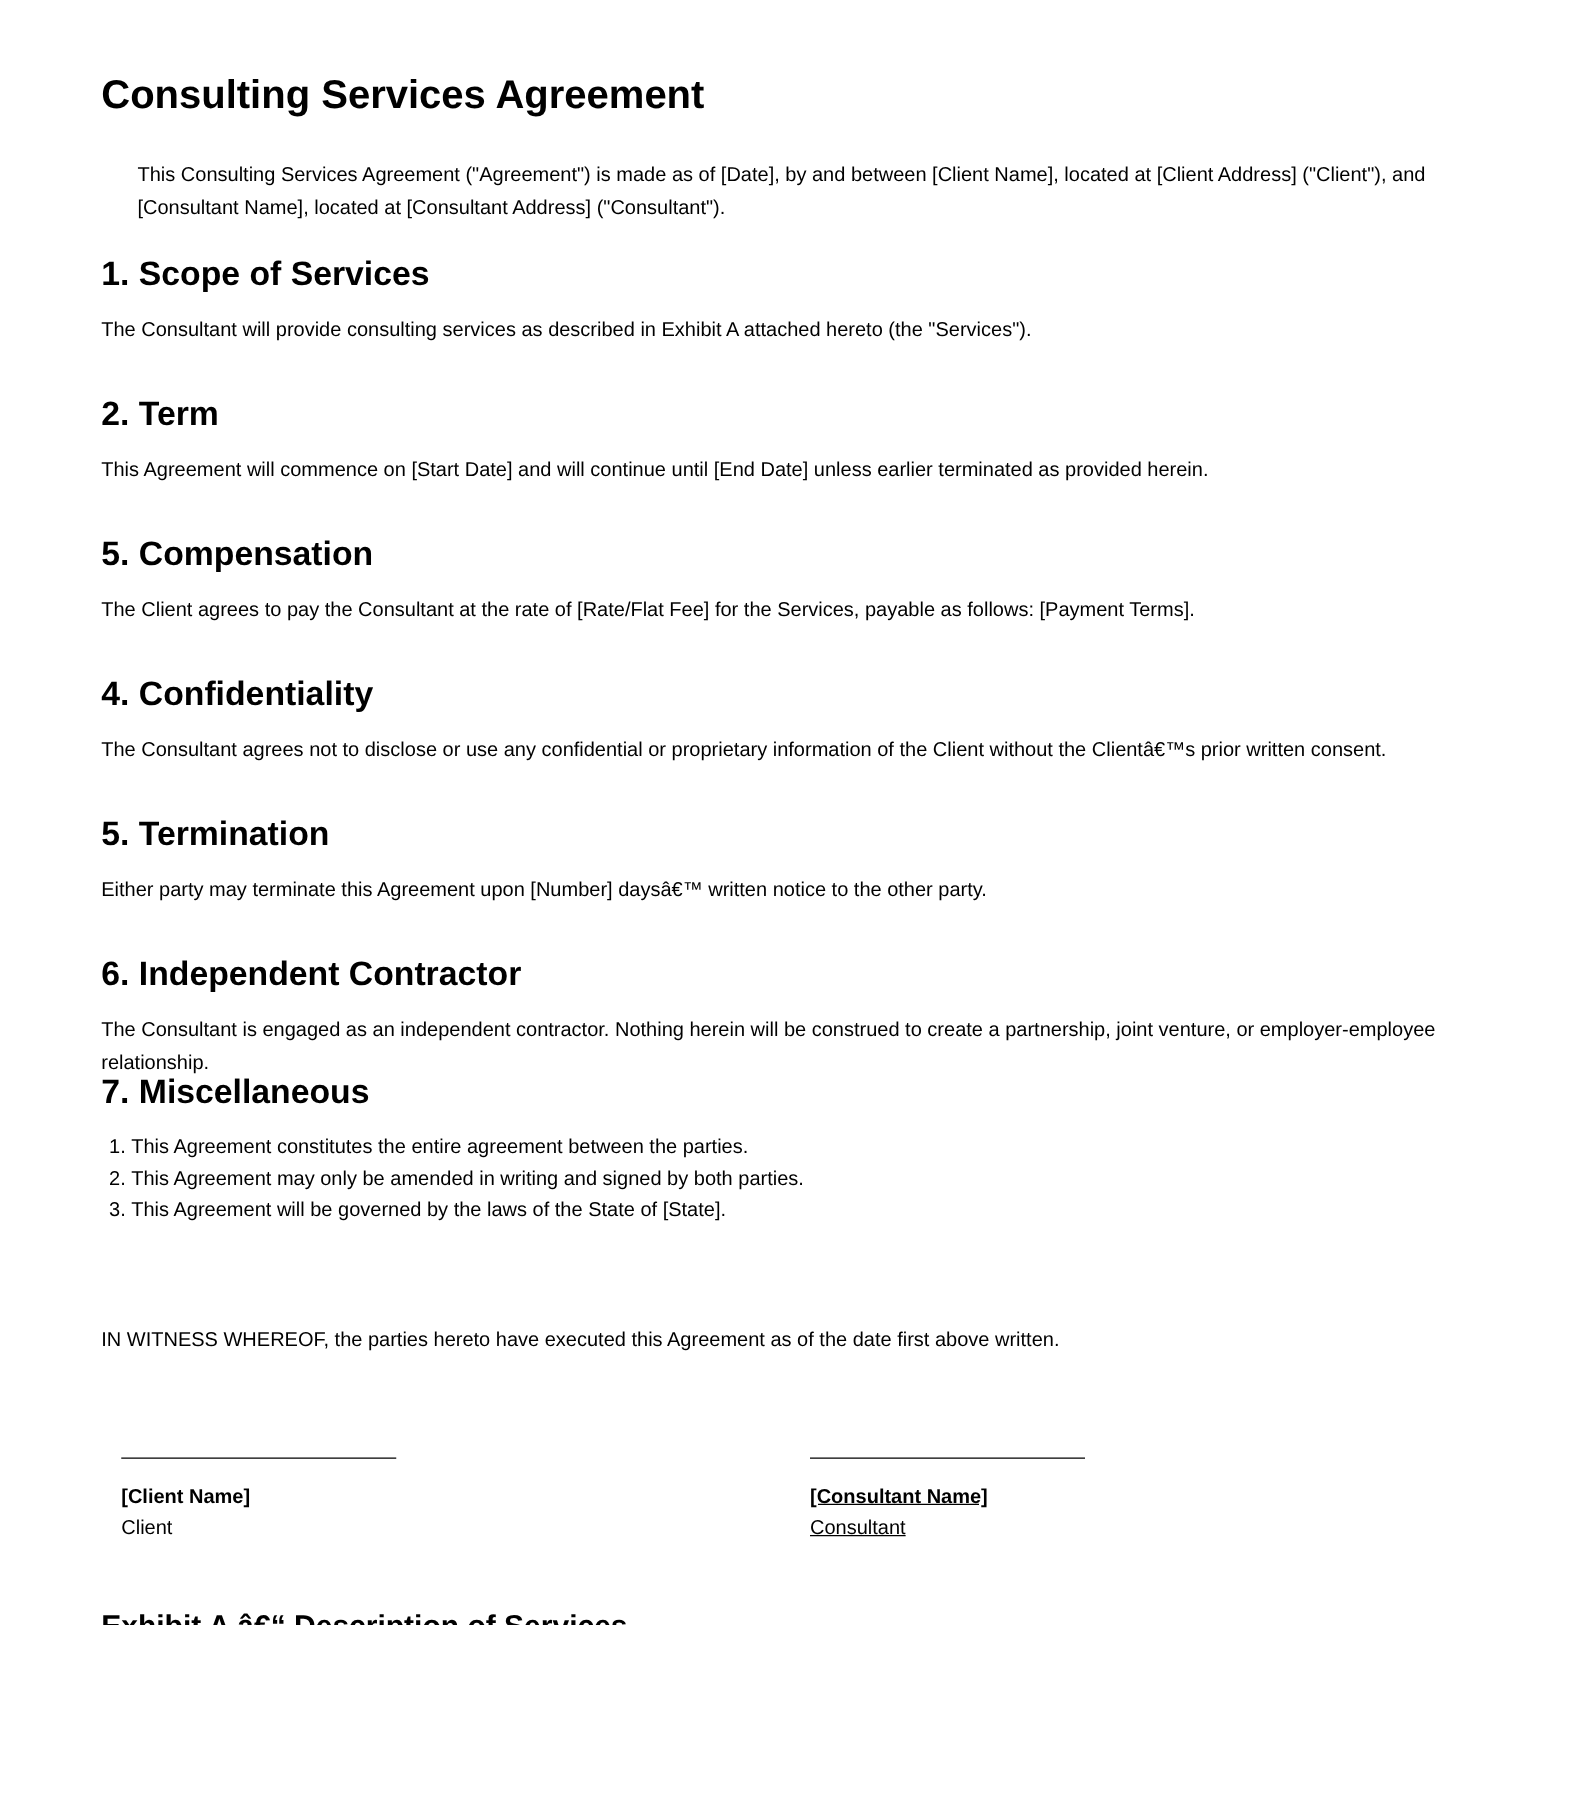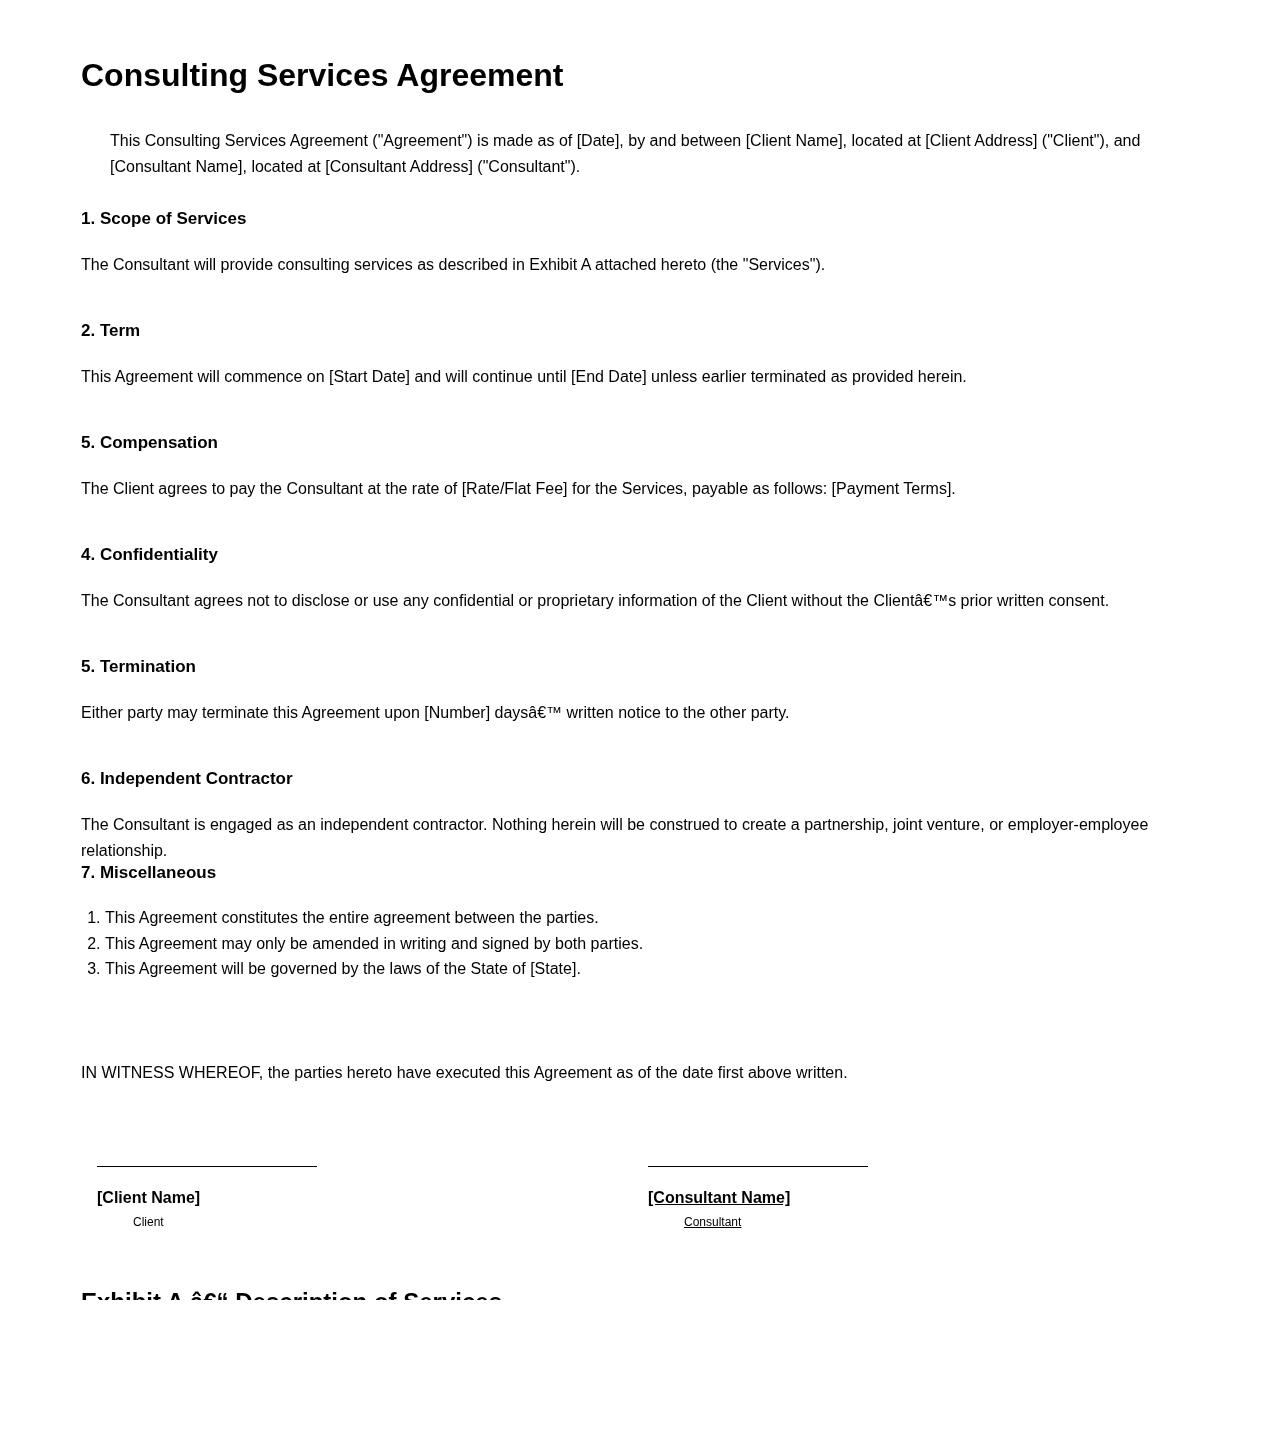"1. Scope of Services" .section h2 { font-size: 17px -> 27px }
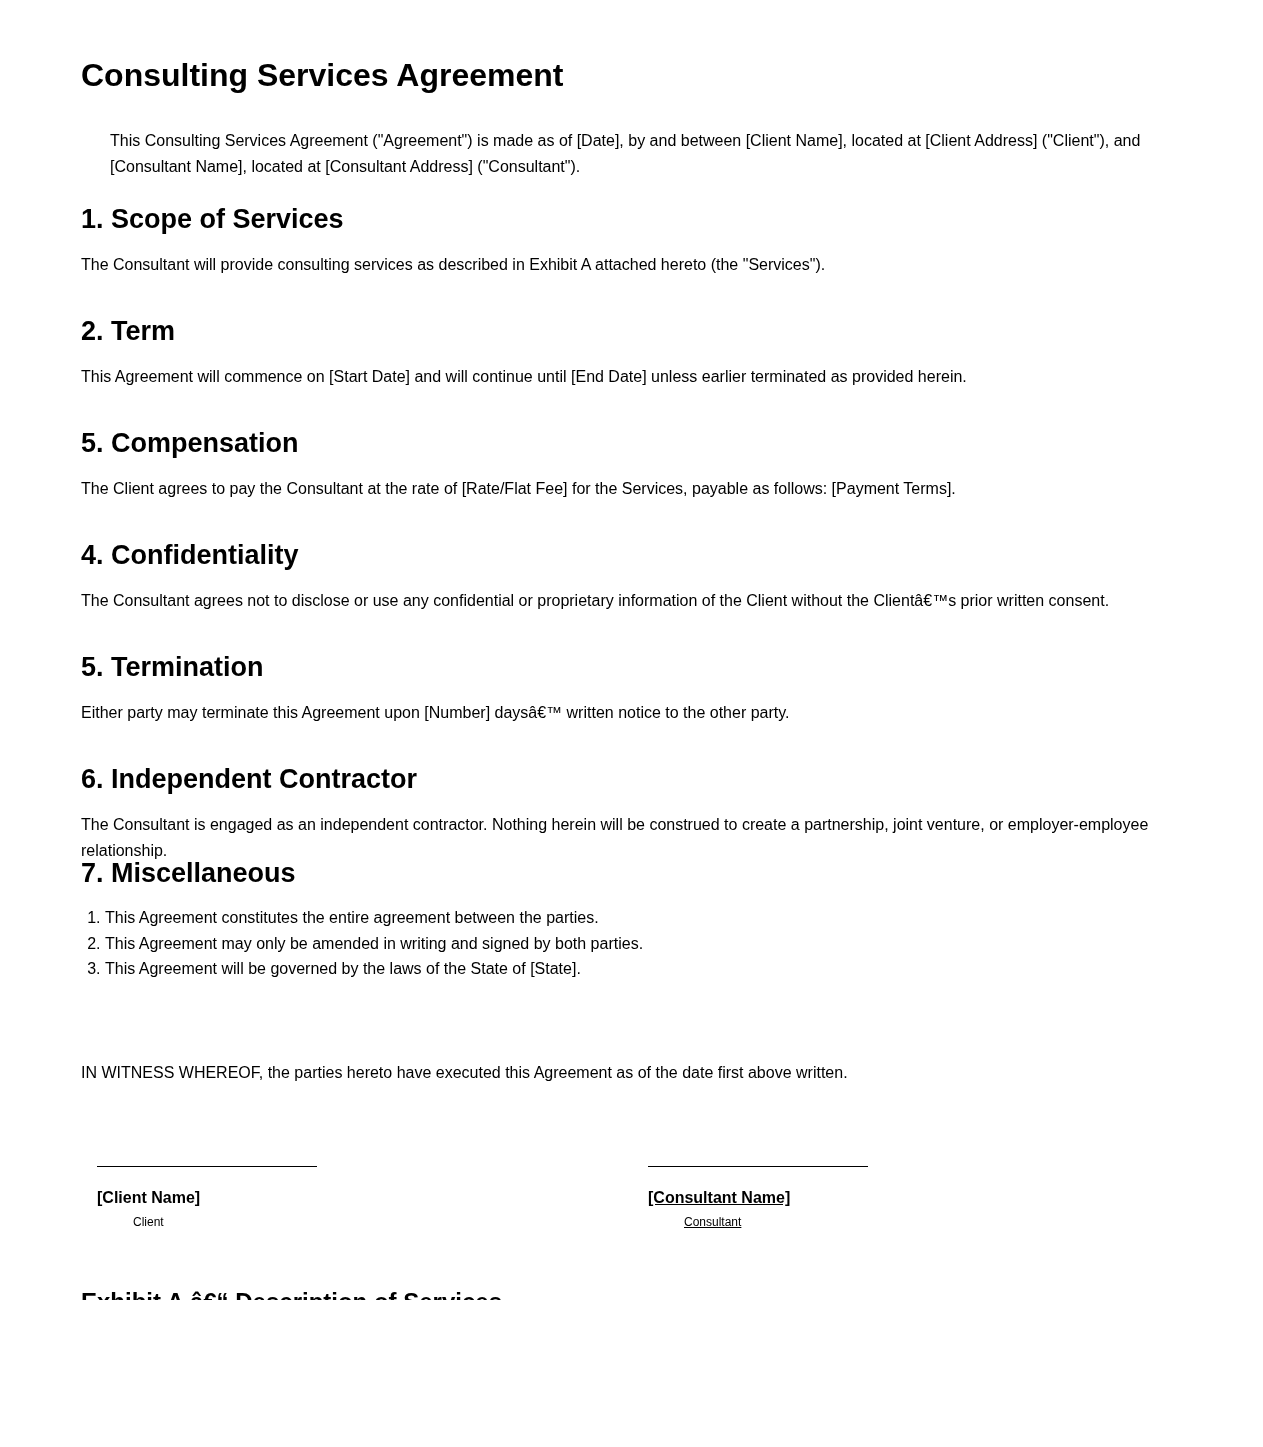"Client" .sig-role { font-size: 12px -> 16px; margin-left: 36px -> none }
